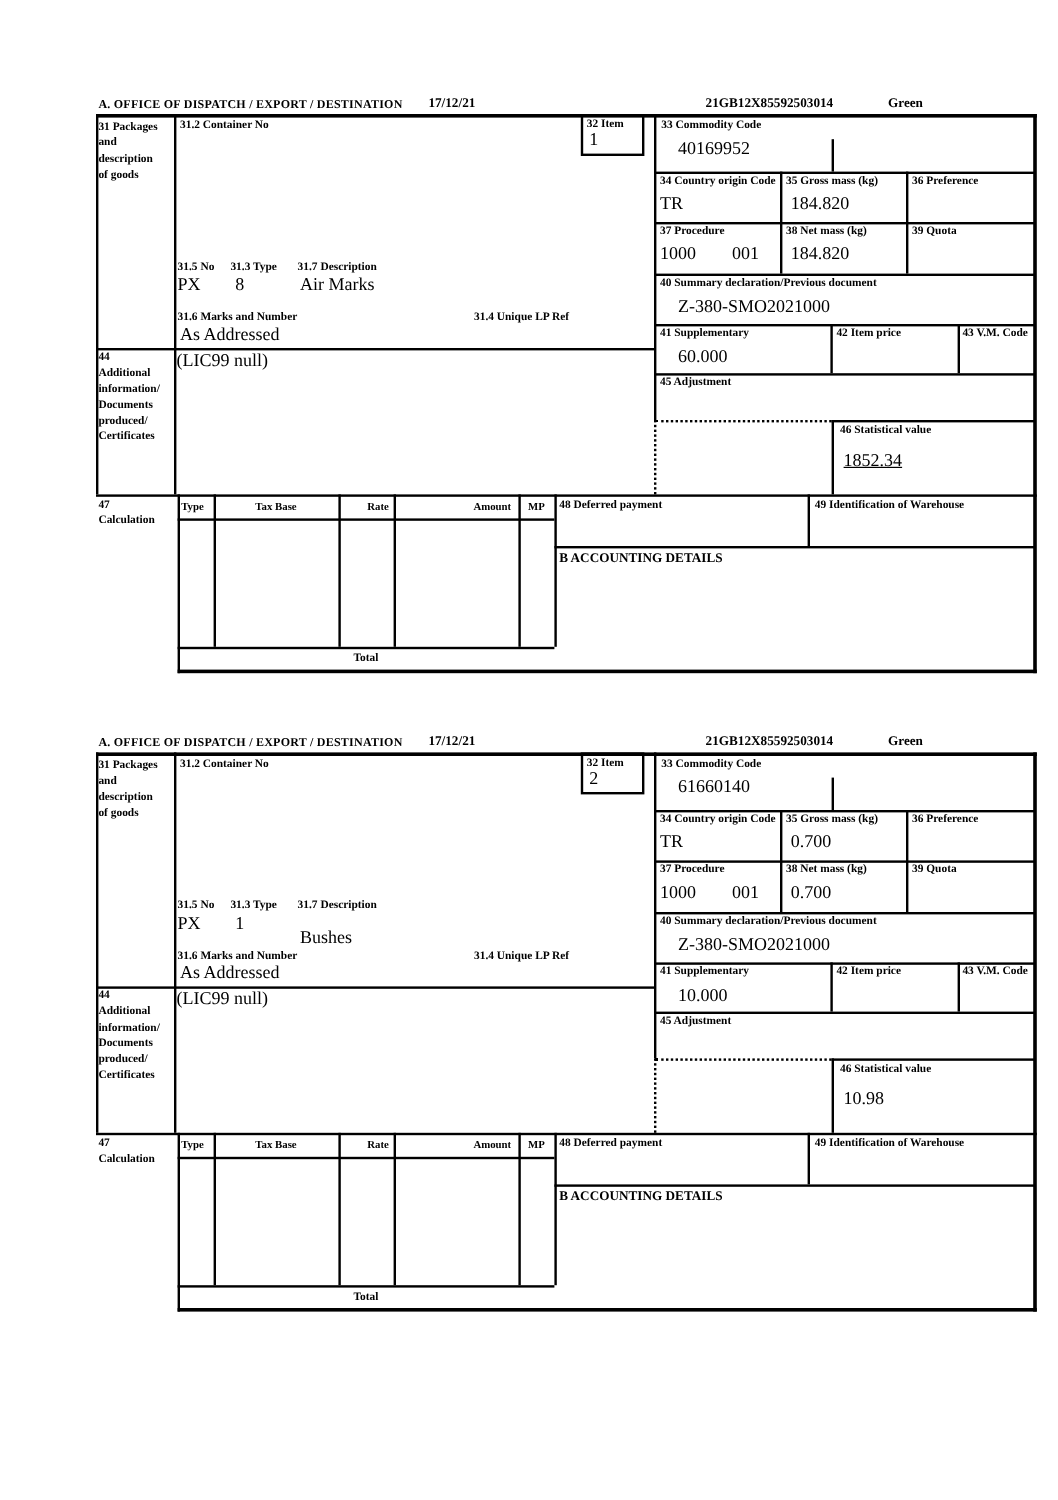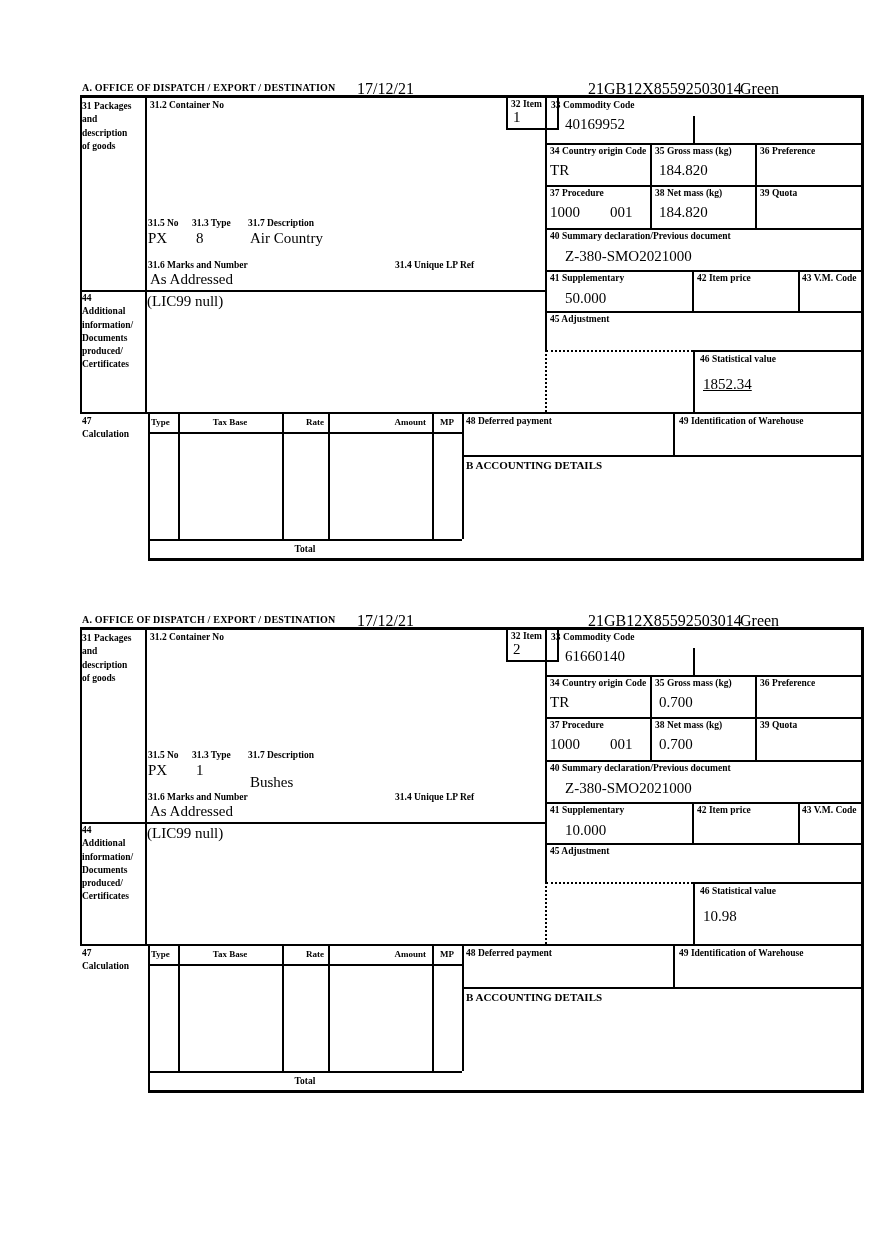"17/12/21" .big { font-size: 16px -> 11px; font-weight: normal -> bold }
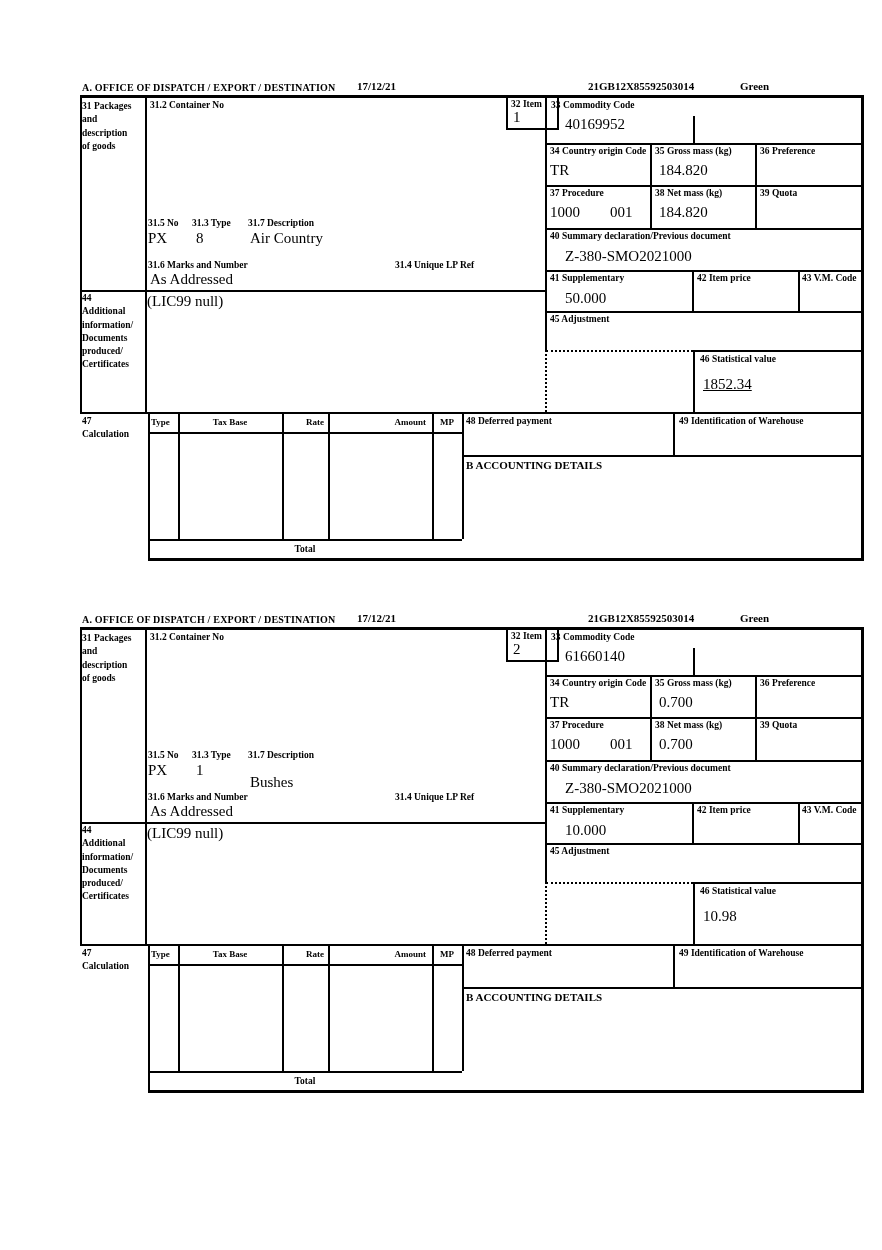"32 Item" .itembox { left: 506px -> 484px }
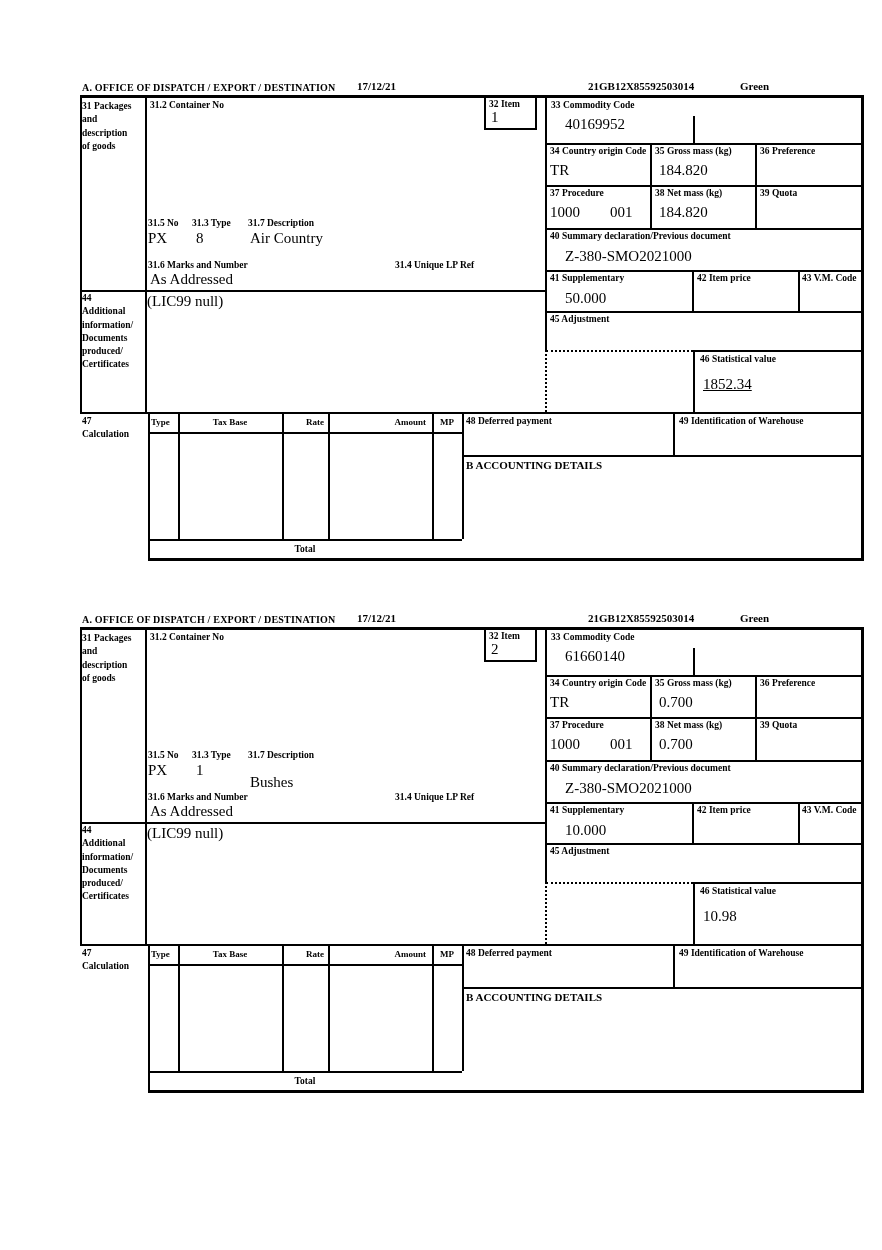"Air Country" span.val { text: Country -> Marks }
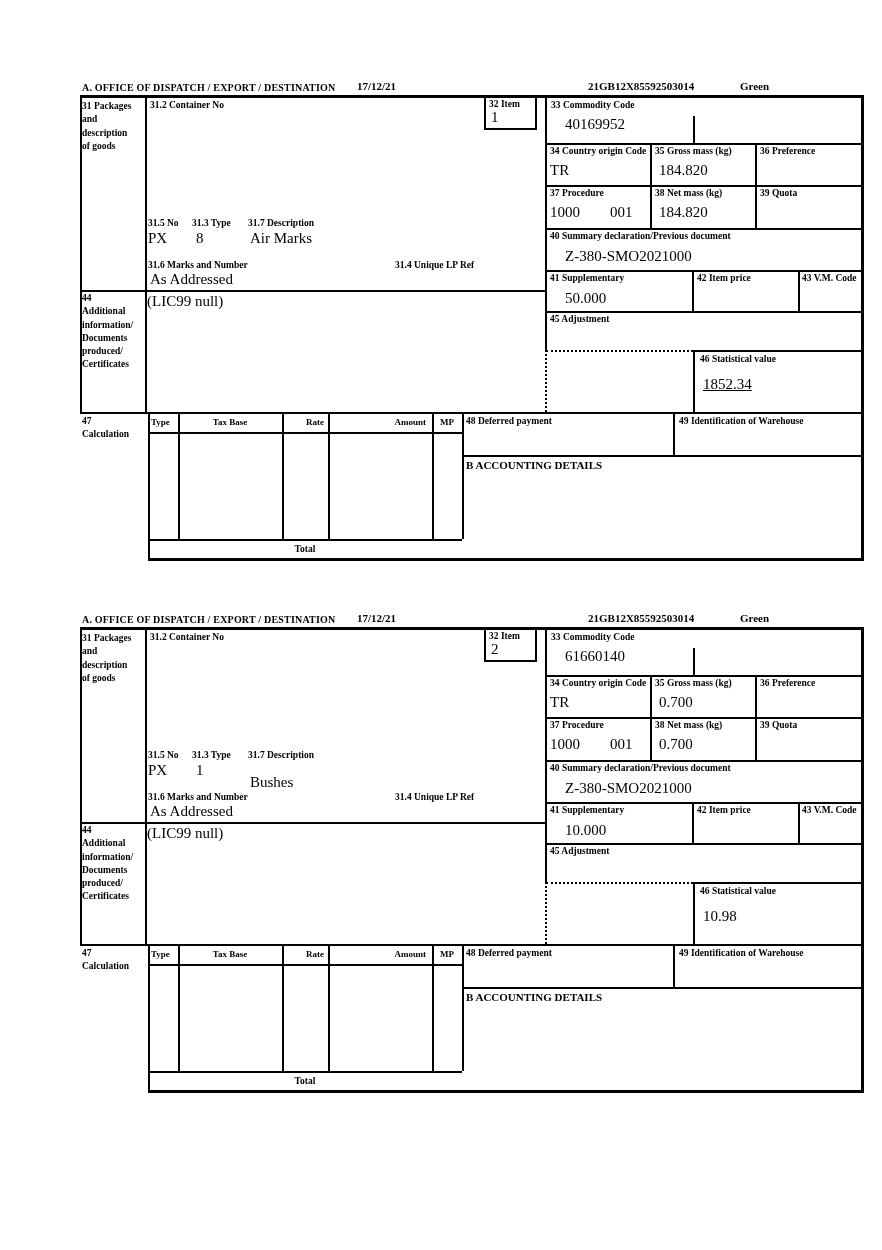"50.000" span.val { text: 50.000 -> 60.000 }
